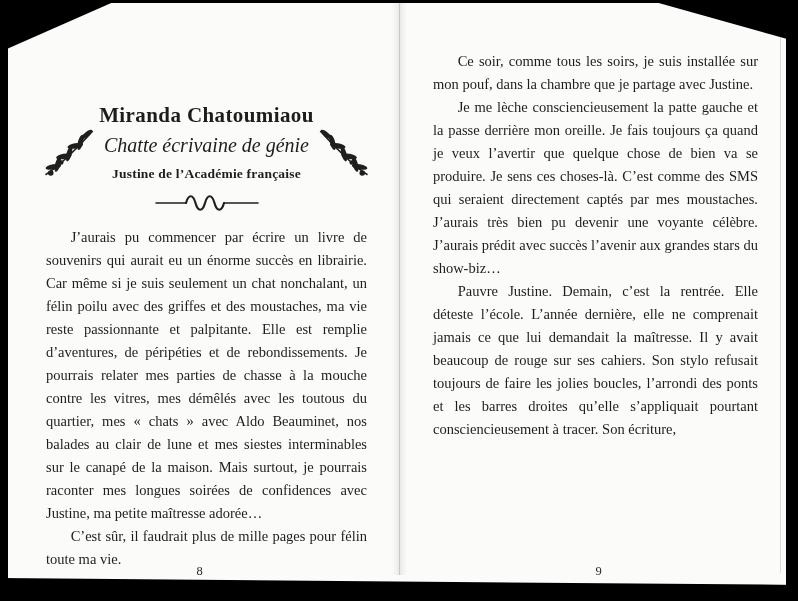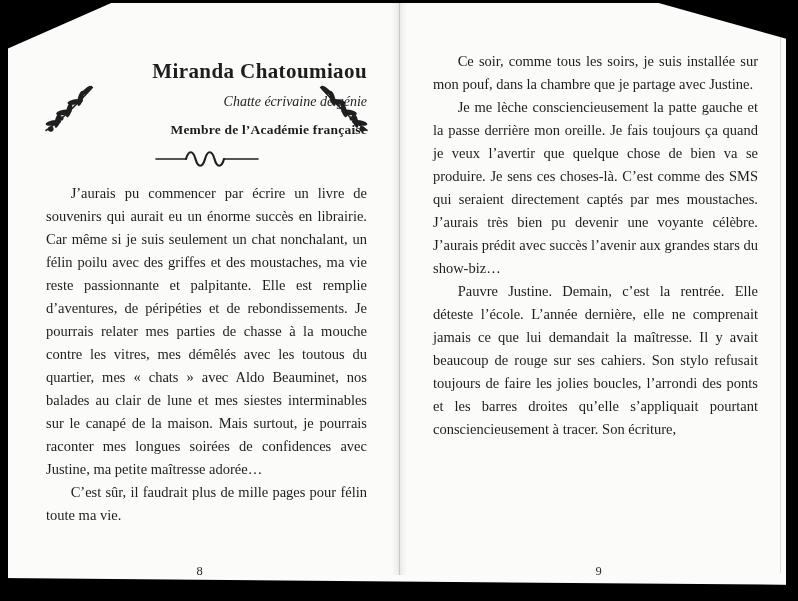"Miranda Chatoumiaou" .chapter-head { margin-top: none -> 44px; text-align: right -> center }
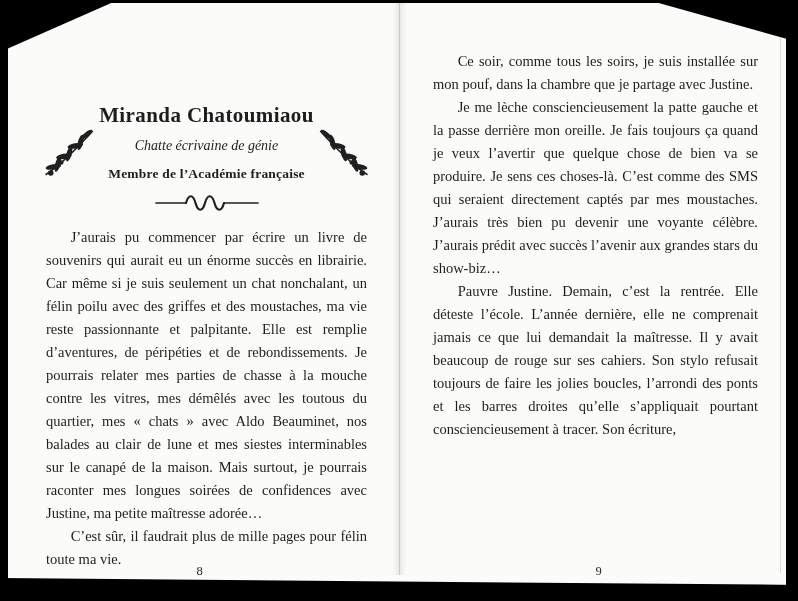"Chatte écrivaine de génie" .subtitle { font-size: 14px -> 20px }
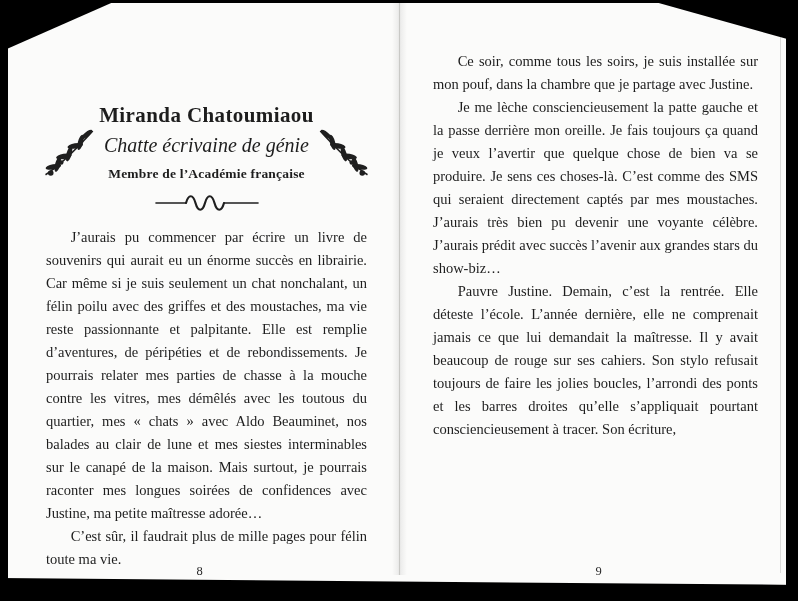"Membre de l’Académie française" div.affiliation { text: Membre -> Justine }
